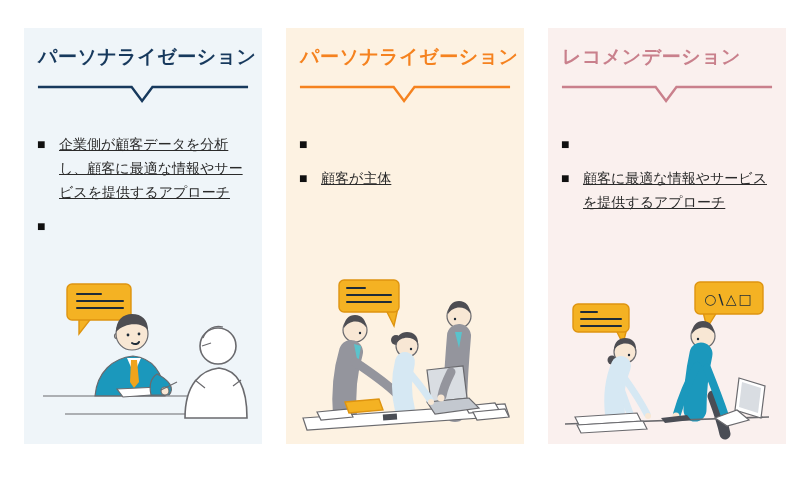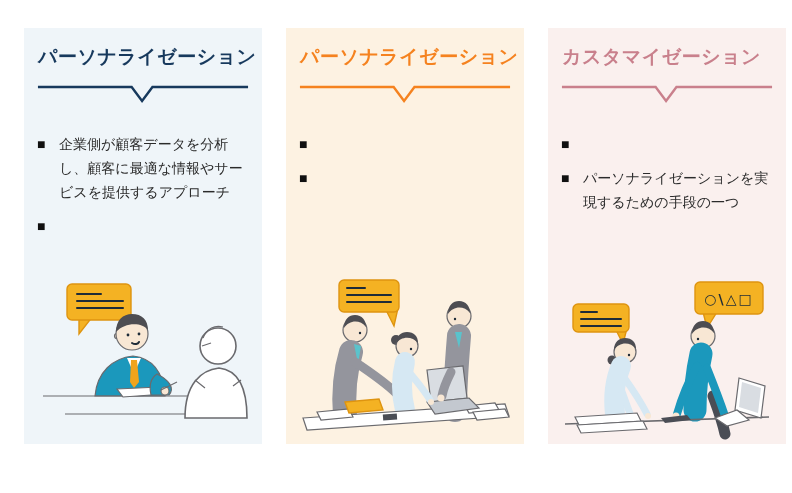"カスタマイゼーション" h2.title { text: カスタマイゼ -> レコメンデ }
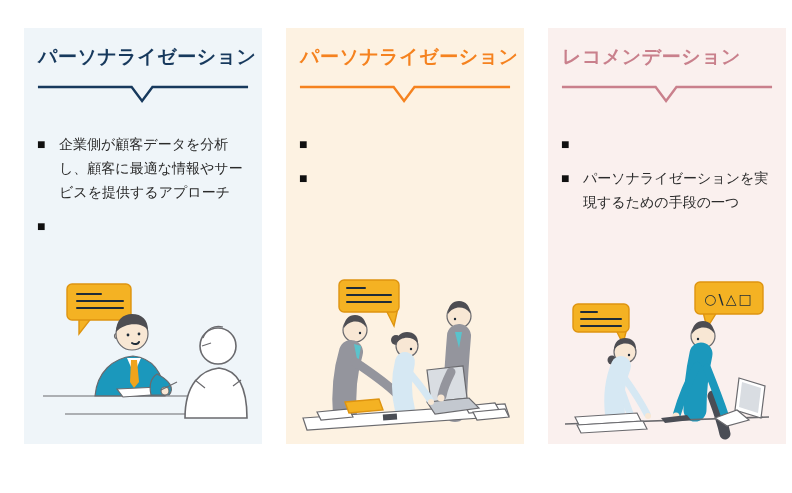"企業側が顧客データを分析し、顧客に最適な情報やサービスを提供するアプローチ" .btext { text-decoration: none -> underline }
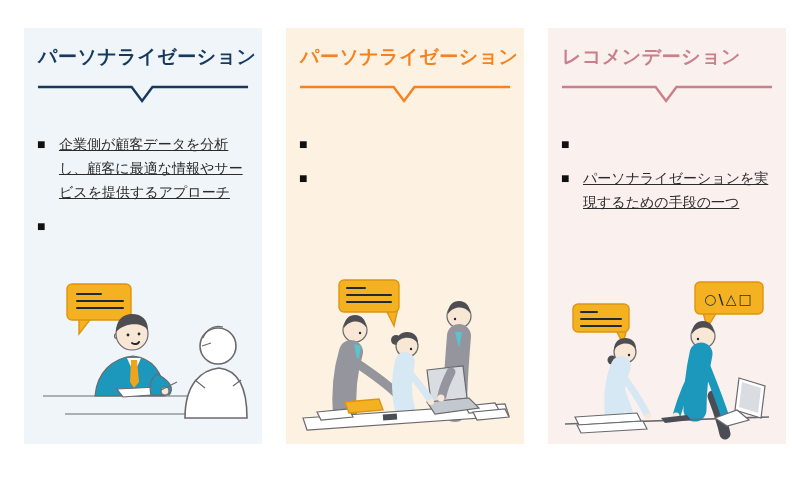"顧客が主体" span.btext { html: none -> <span>顧客が主体</span> }
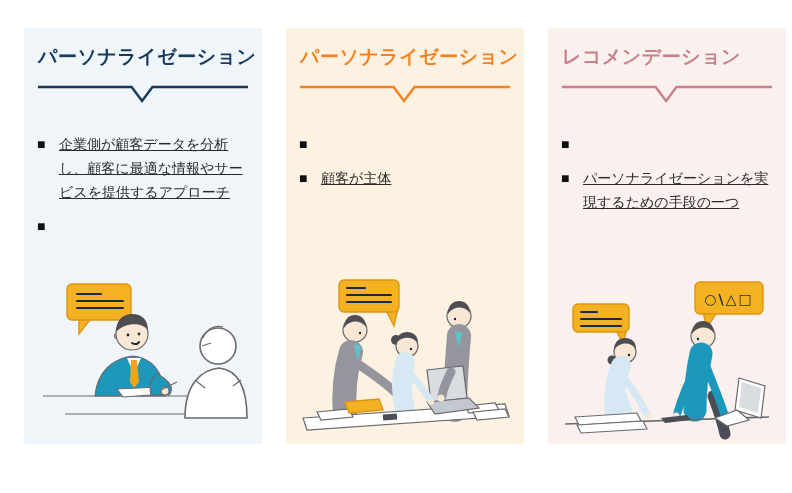"パーソナライゼーションを実現するための手段の一つ" span.btext { text: パーソナライゼーションを実現するための手段の一つ -> 顧客に最適な情報やサービスを提供するアプローチ }
